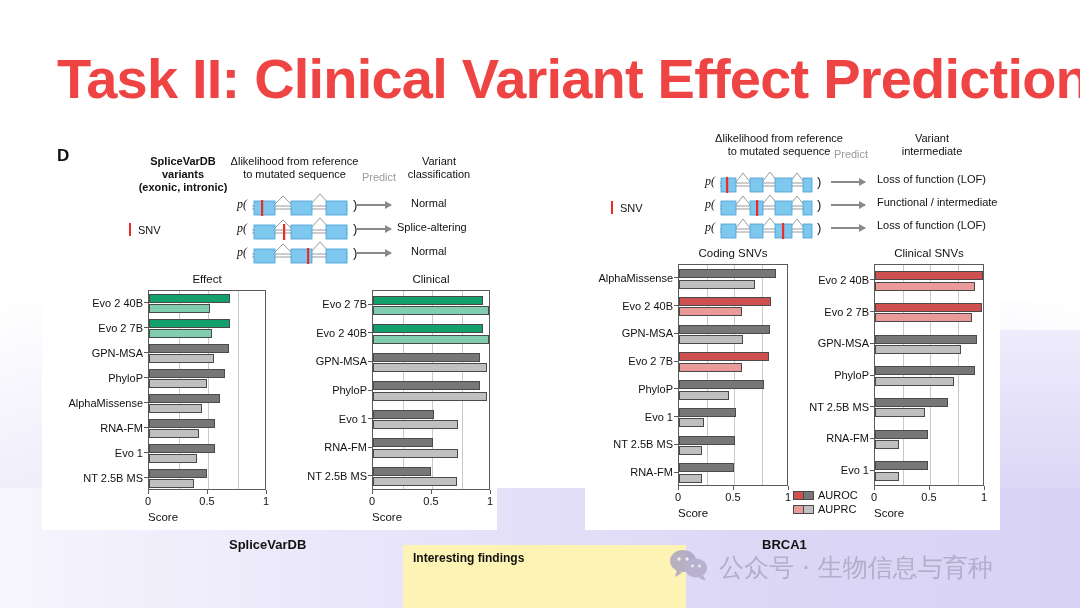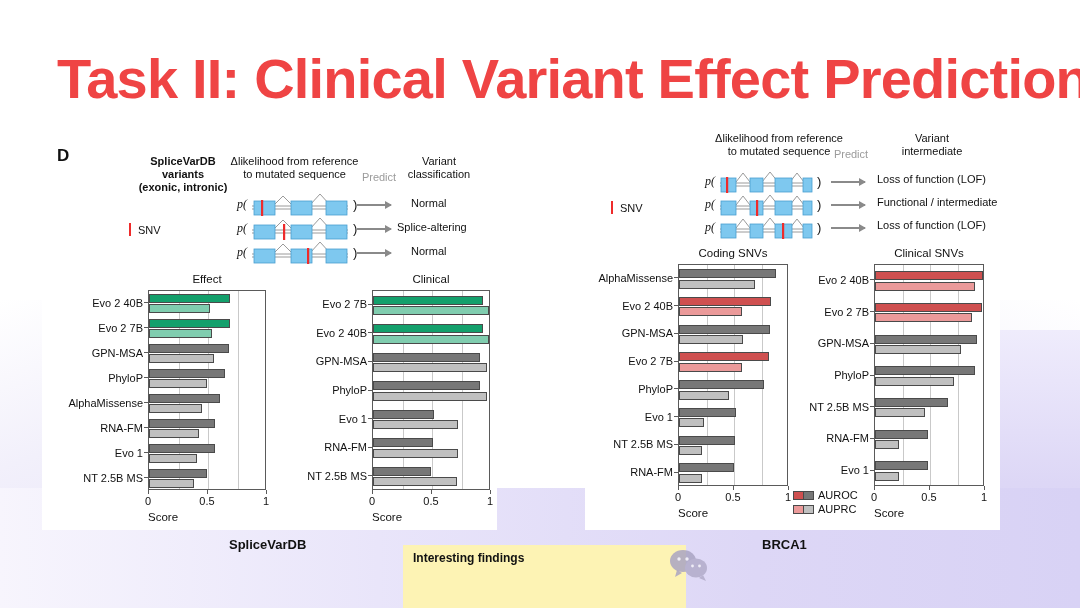"公众号 · 生物信息与育种" span.wm-text { html: none -> <span>公众号 · 生物信息与育种</span> }
